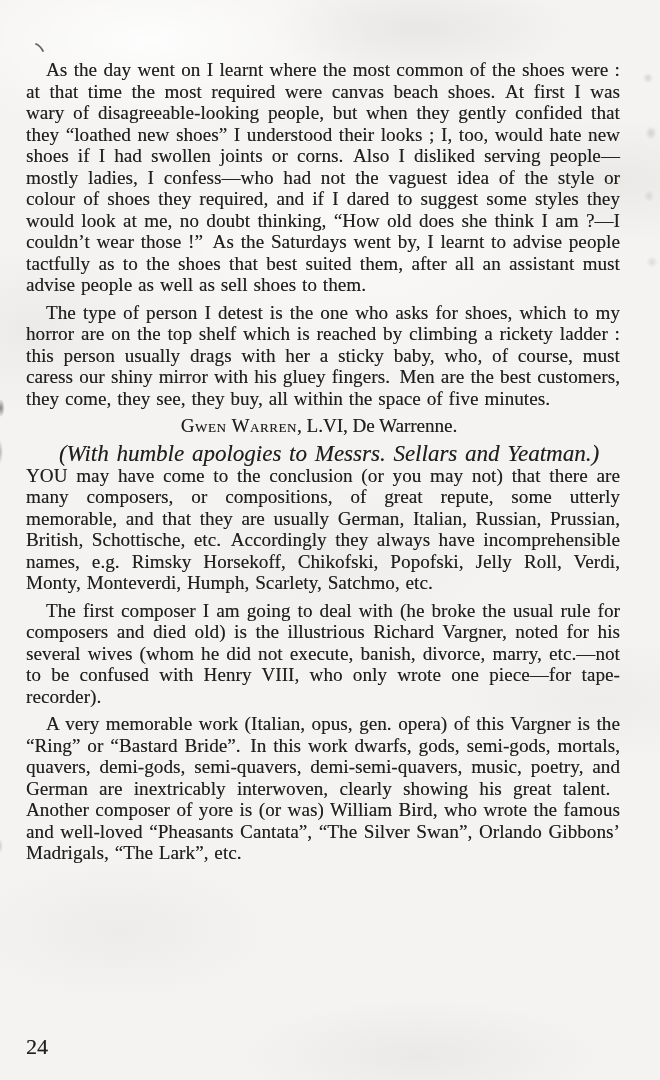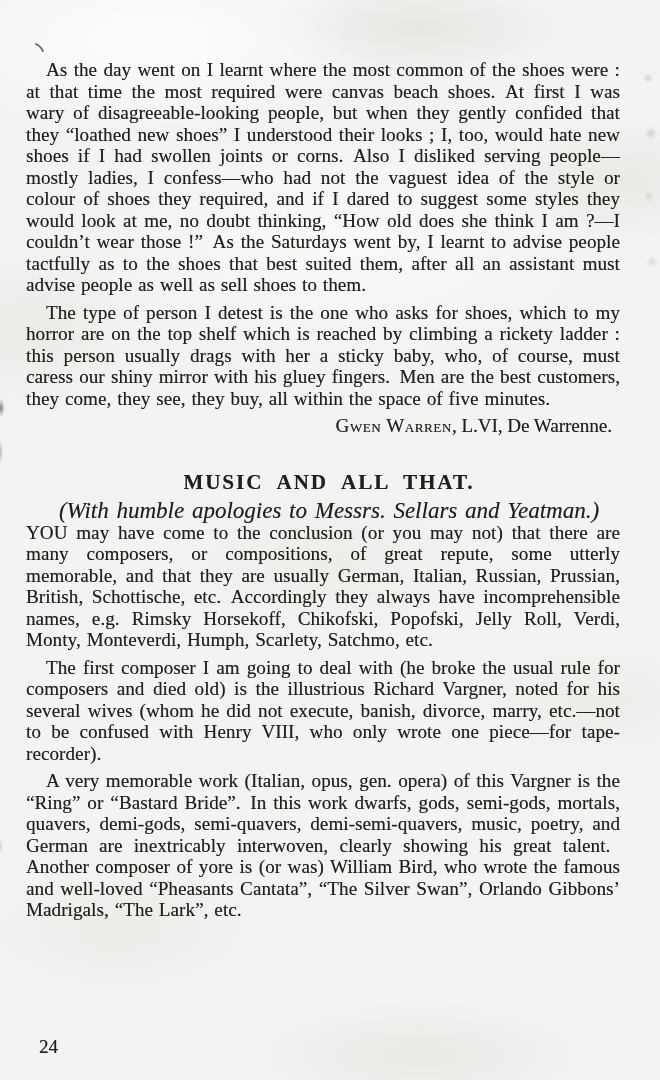"Gwen Warren, L.VI, De Warrenne." .signature { text-align: right -> center }
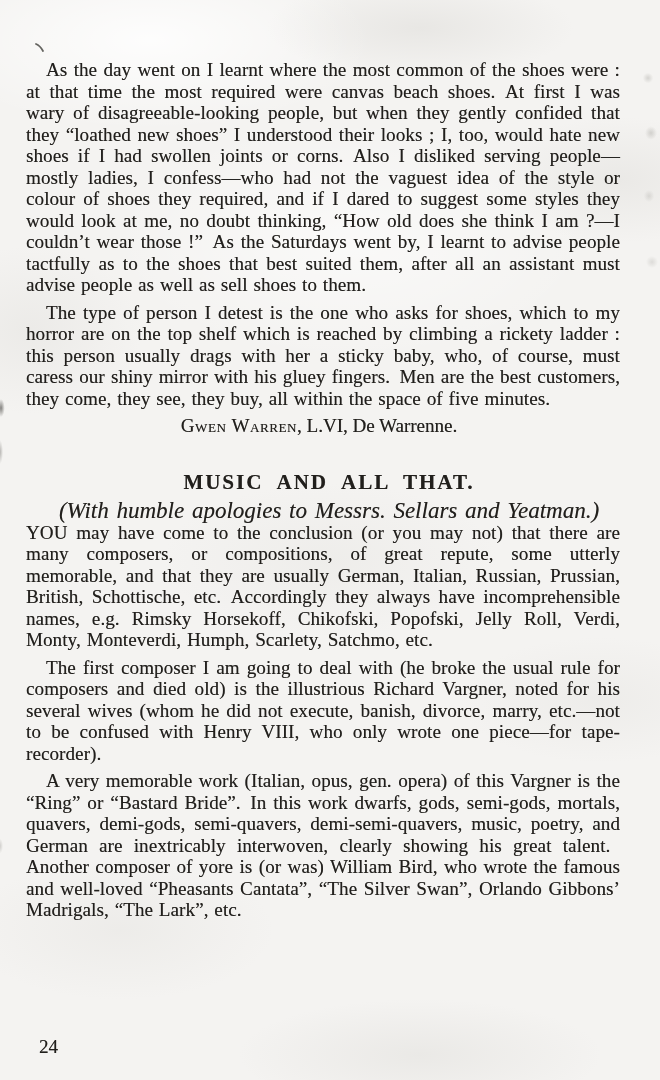"MUSIC AND ALL THAT." h2.heading { html: <h2>MUSIC AND ALL THAT.</h2> -> none }
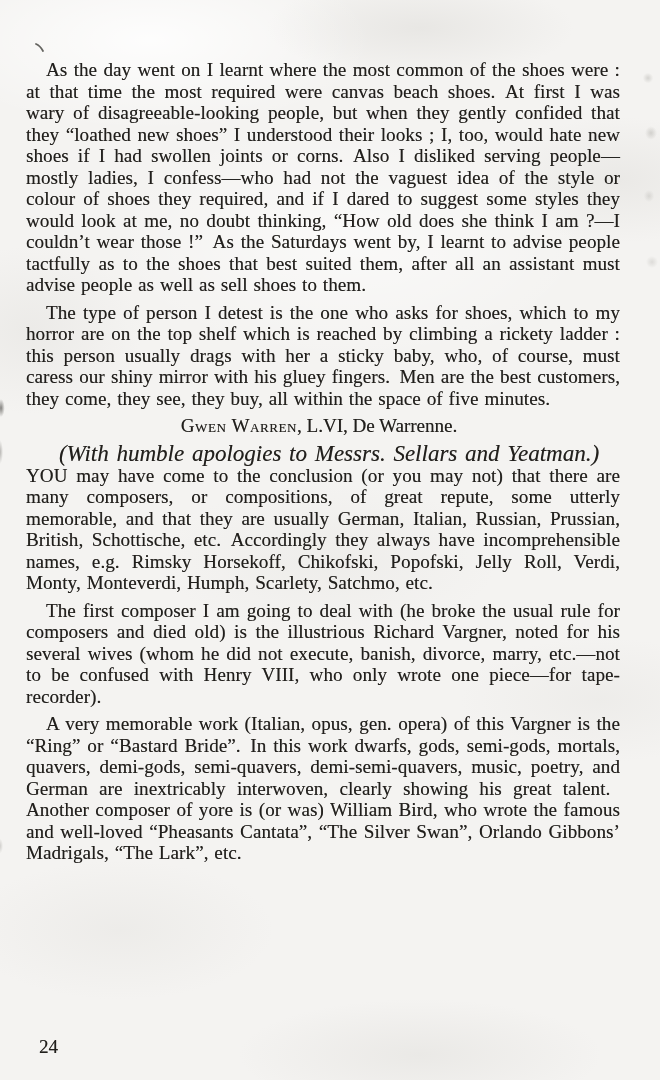"24" .page-number { font-size: 19px -> 22px; left: 39px -> 26px }
